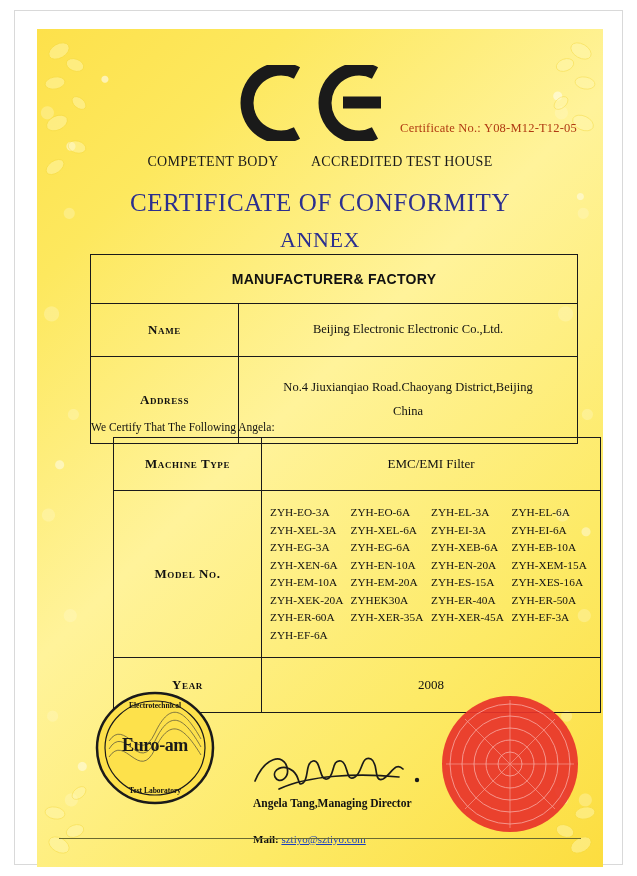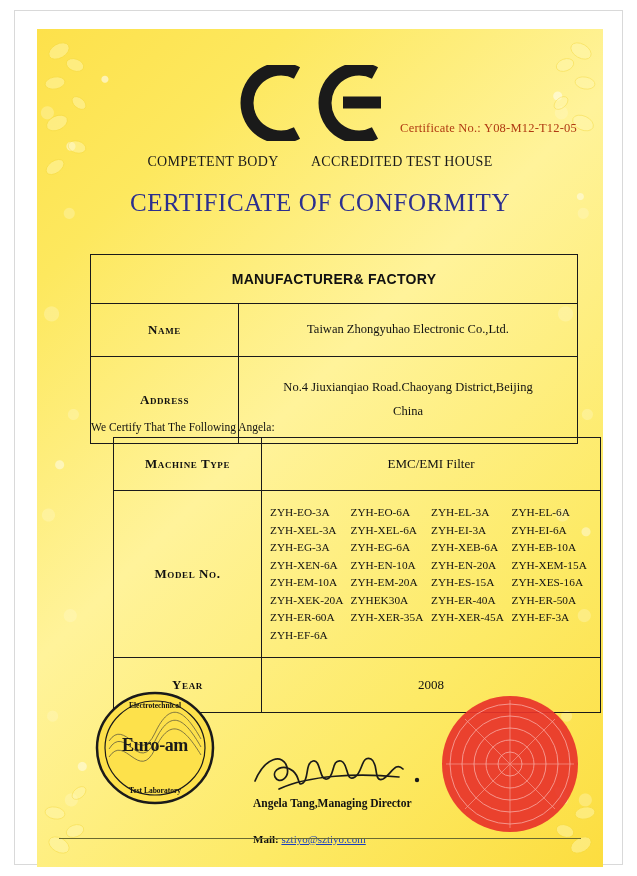"ANNEX" div.title-sub { html: none -> <div>ANNEX</div> }
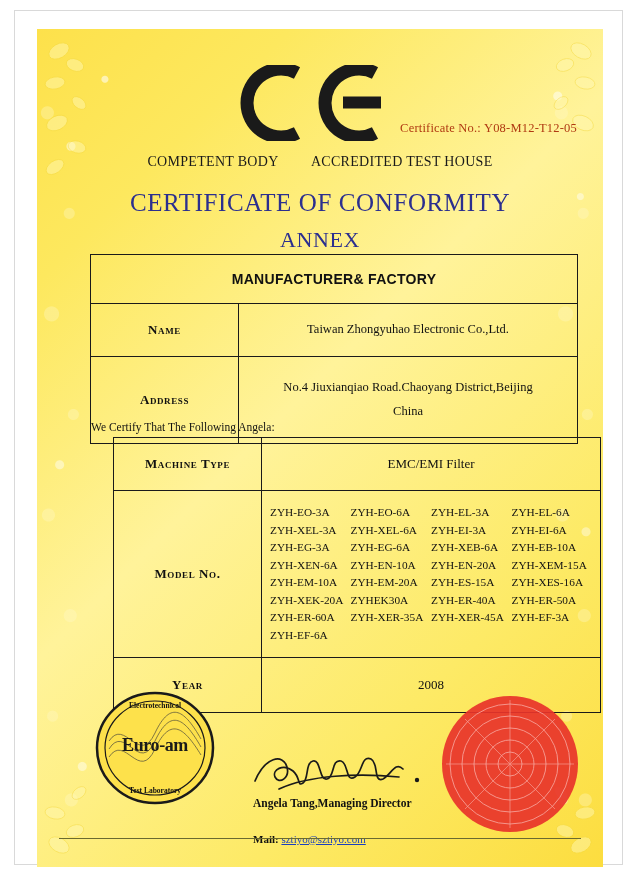"Taiwan Zhongyuhao Electronic Co.,Ltd." td.cell-value-red { text: Taiwan Zhongyuhao -> Beijing Electronic }
